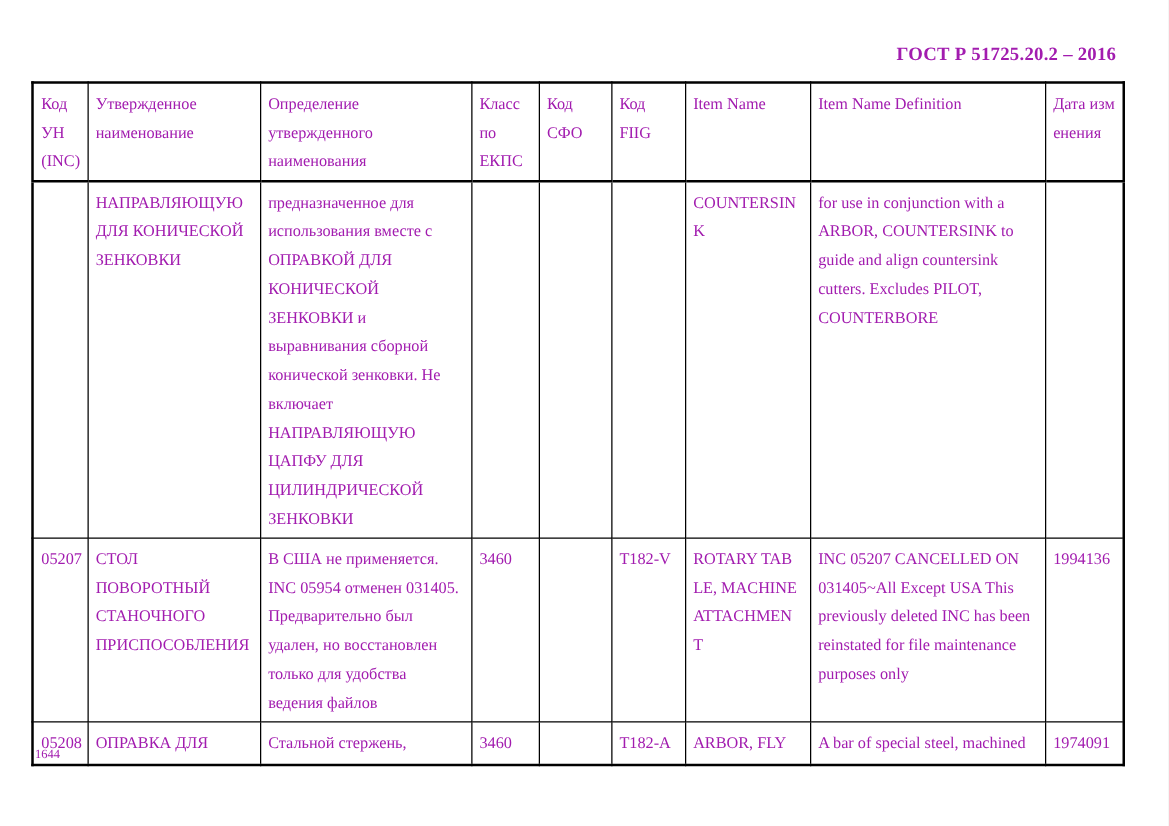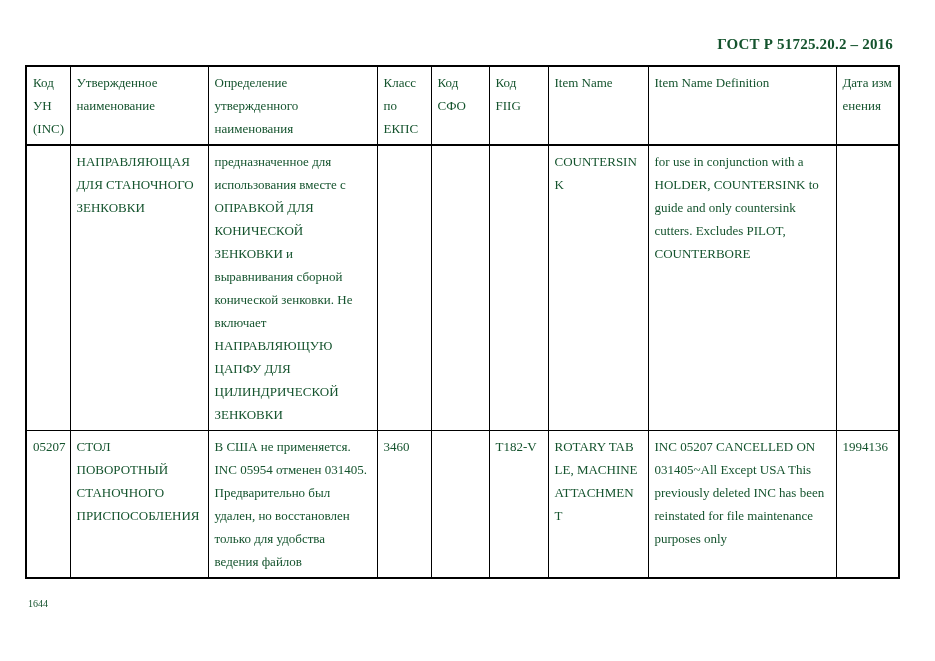"ГОСТ Р 51725.20.2 – 2016" .page { color: #14532d -> #a21caf }
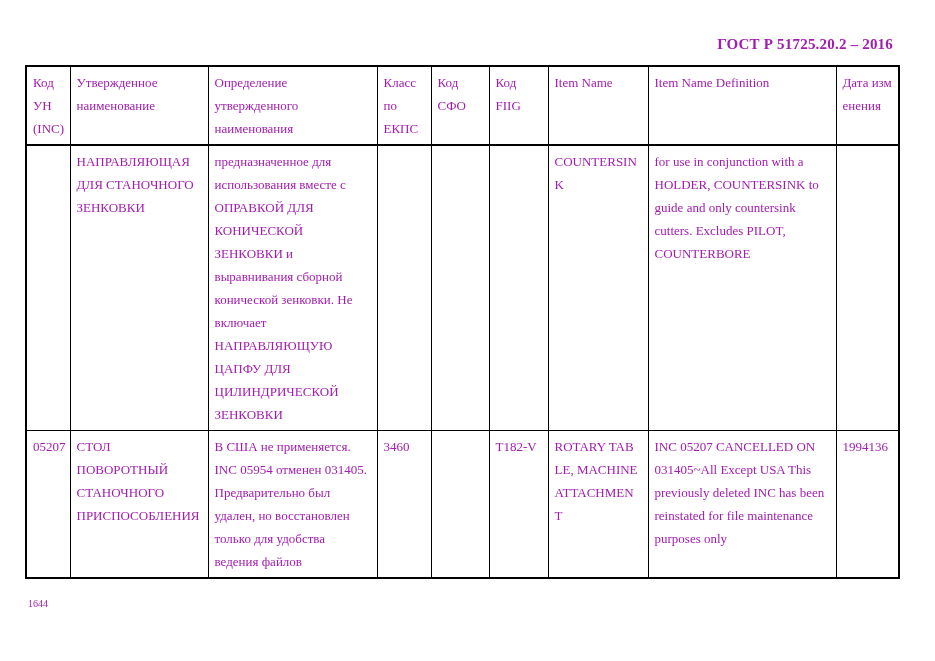"НАПРАВЛЯЮЩАЯ ДЛЯ СТАНОЧНОГО ЗЕНКОВКИ" td { text: НАПРАВЛЯЮЩАЯ ДЛЯ СТАНОЧНОГО -> НАПРАВЛЯЮЩУЮ ДЛЯ КОНИЧЕСКОЙ }
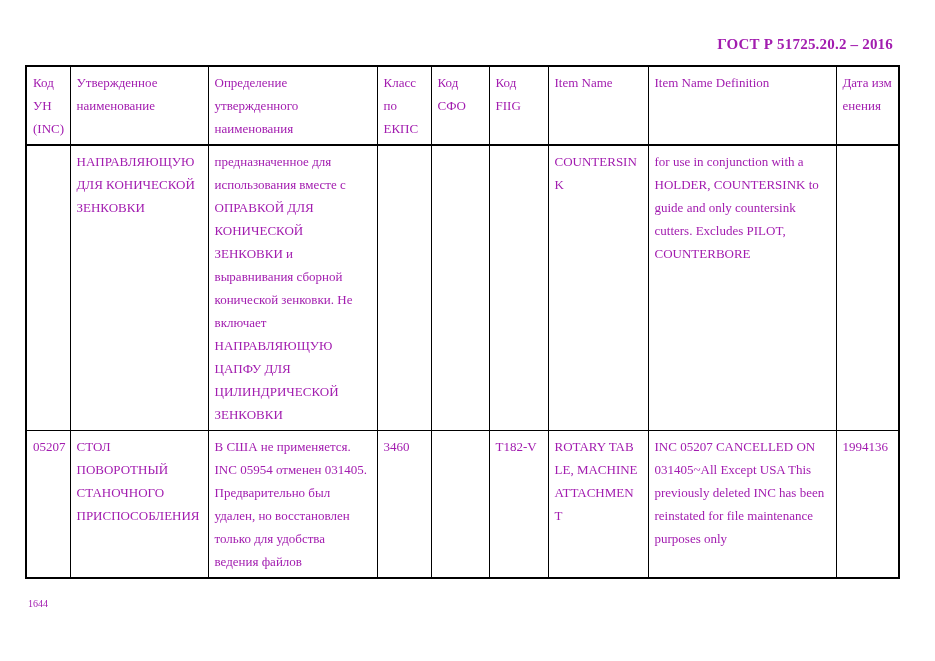"for use in conjunction with" td { text: HOLDER, COUNTERSINK to guide and only -> ARBOR, COUNTERSINK to guide and align }
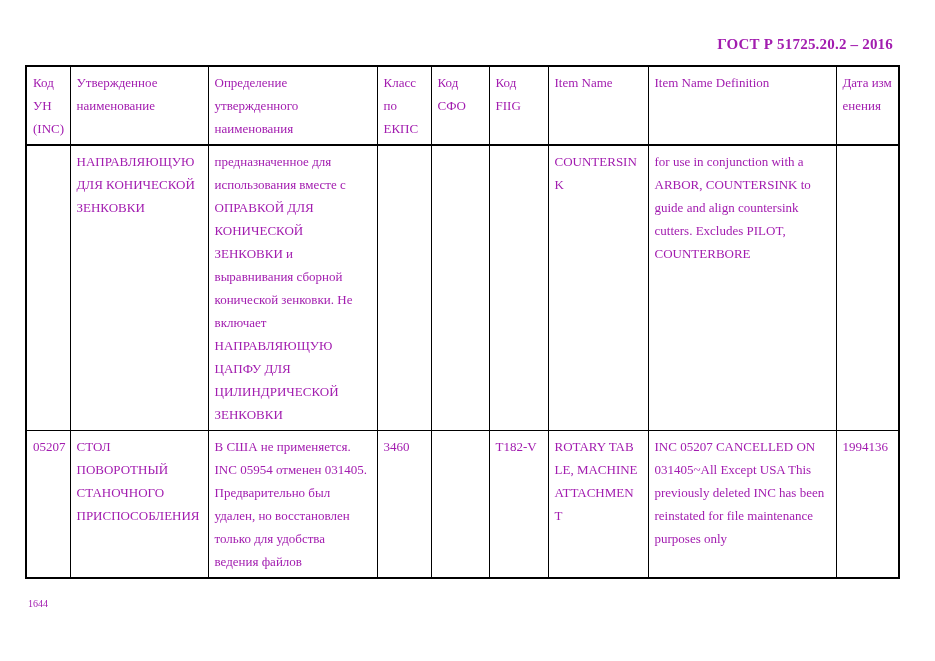"05208" tr.row-2 { html: none -> <tr> <td>05208</td> <td>ОПРАВКА ДЛЯ</td> <td>Стальной стержень,</td> <td>3460</td> <td></td> <td>T182-A</td> <td>ARBOR, FLY</td> <td>A bar of special steel, machined</td> <td>1974091</td> </tr> }
